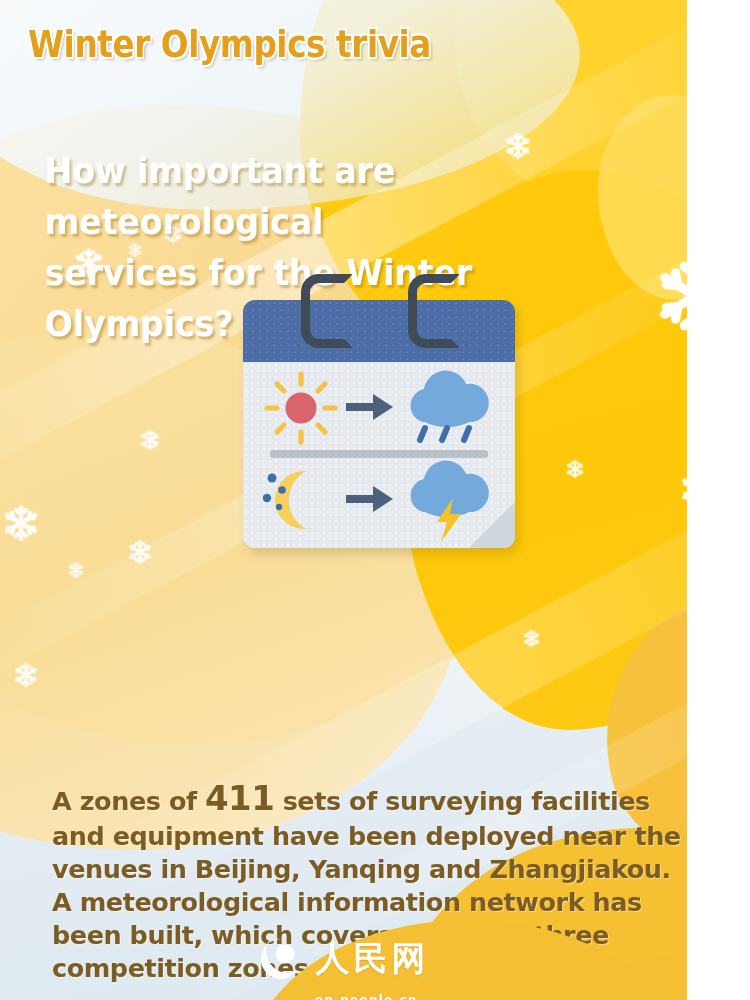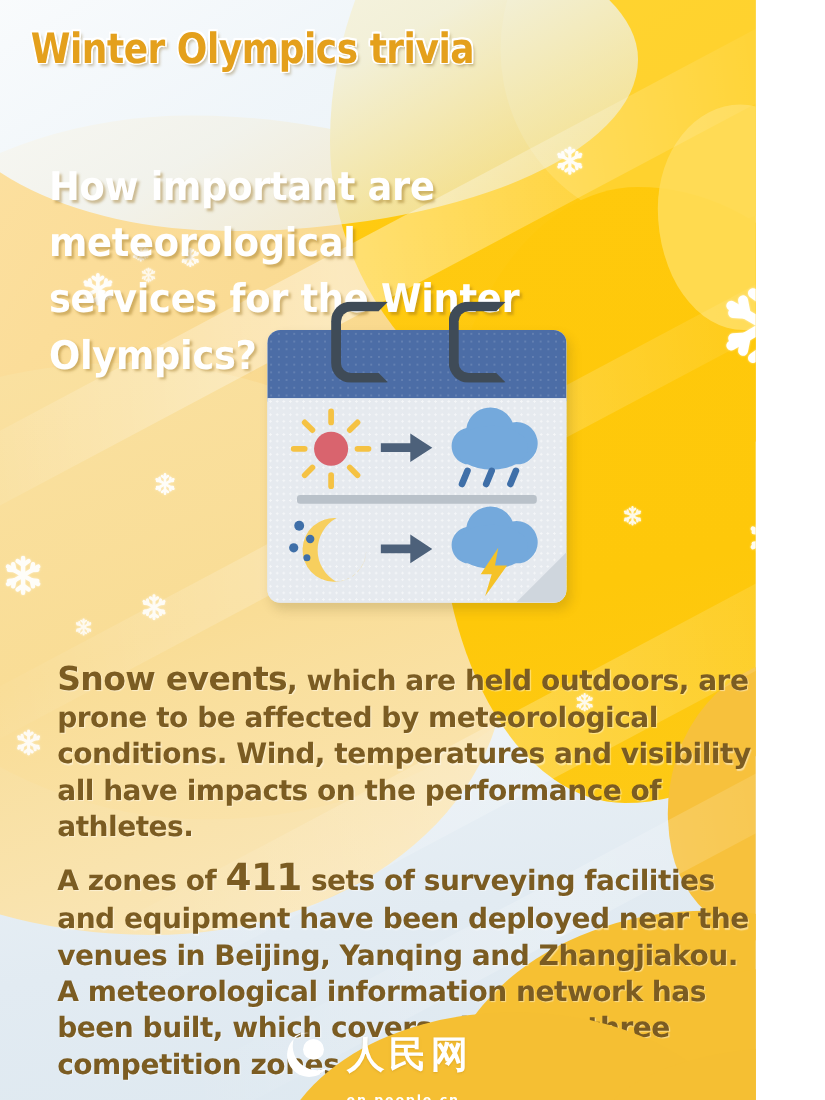"Snow events, which are held" p.paragraph { html: <p> <span>Snow events</span><span>, which are held outdoors, are prone to be affected by meteorological conditions. Wind, temperatures and visibility all have impacts on the performance of athletes.</span> </p> -> none }
